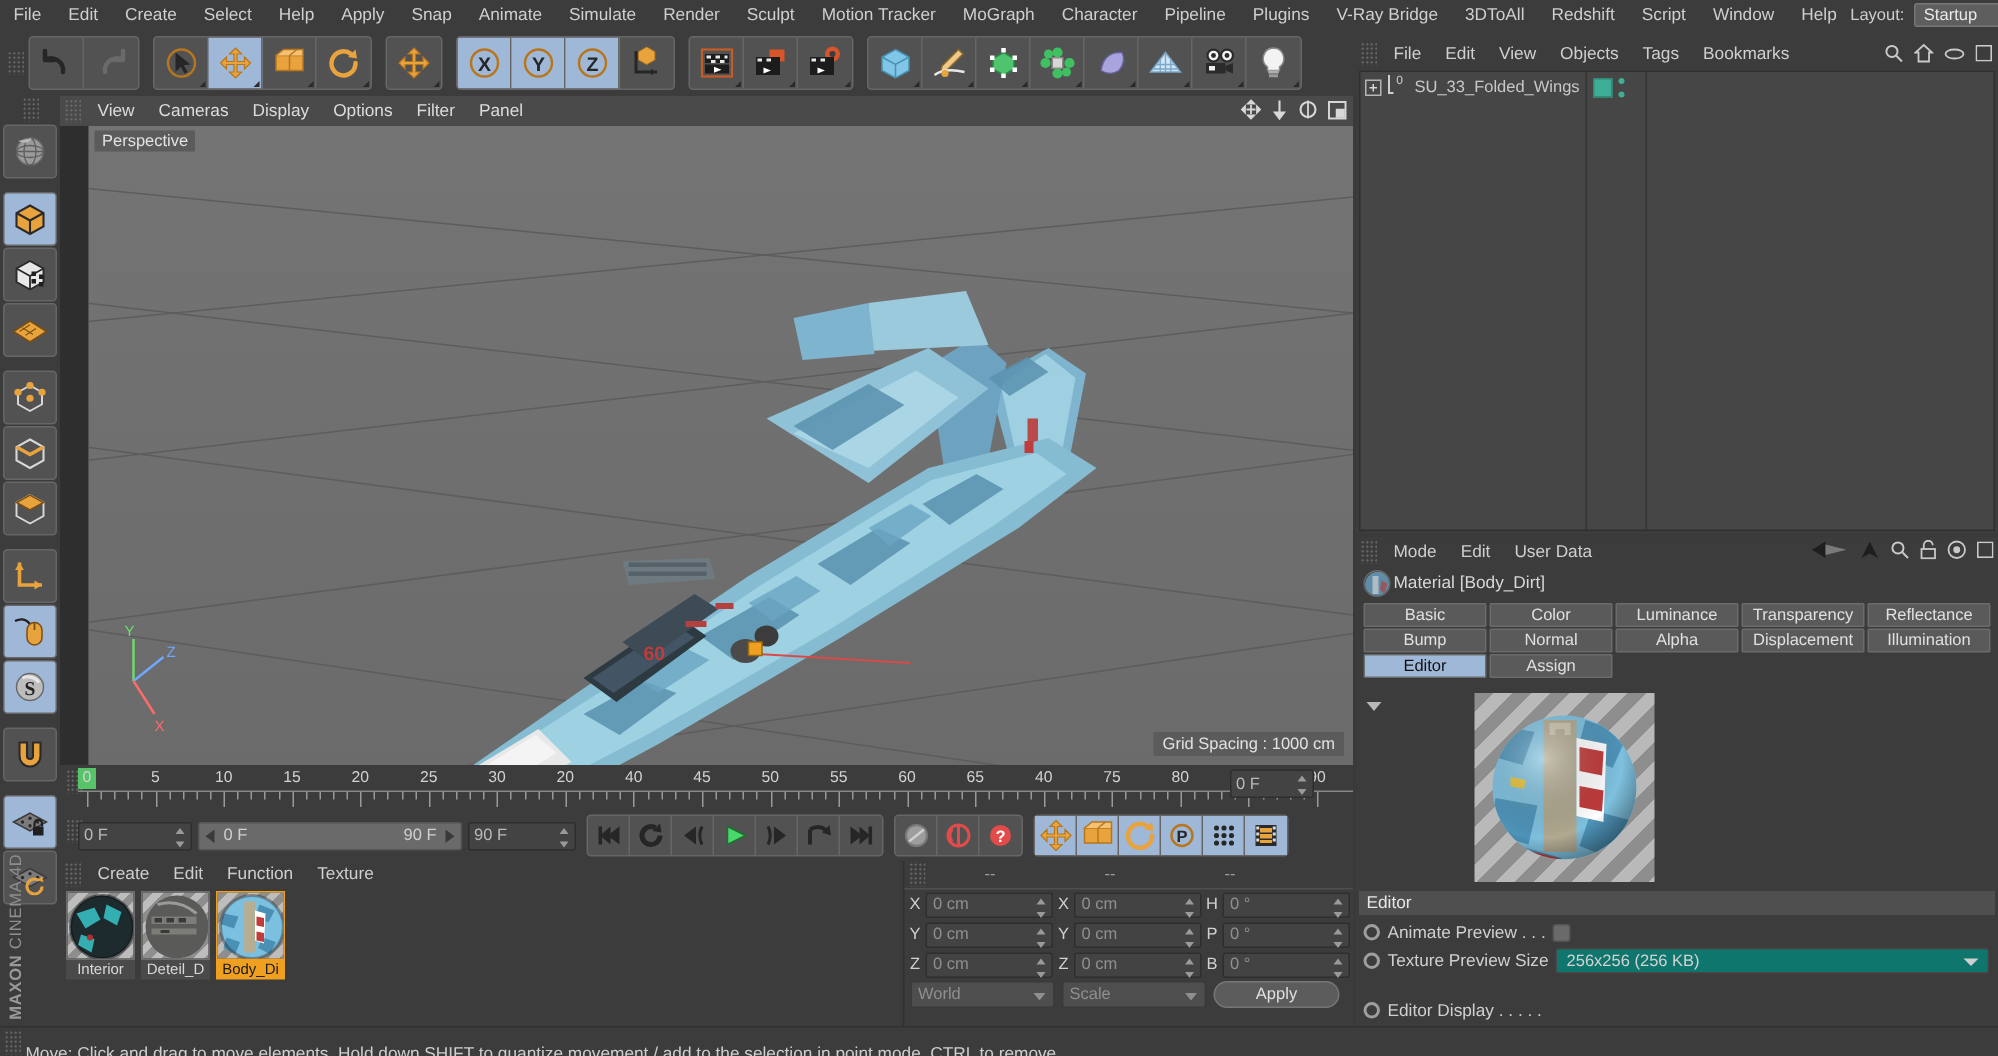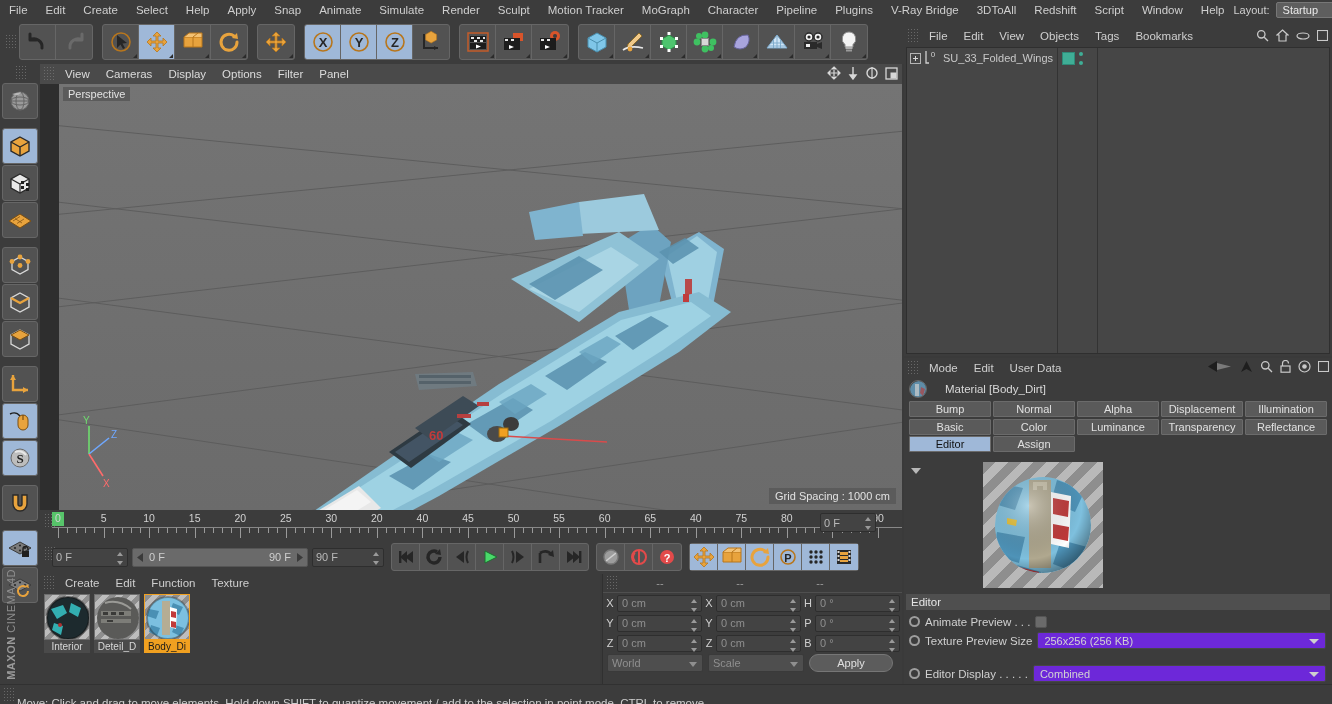"Material [Body_Dirt]" .attrtitle { gap: 18px -> 2px }
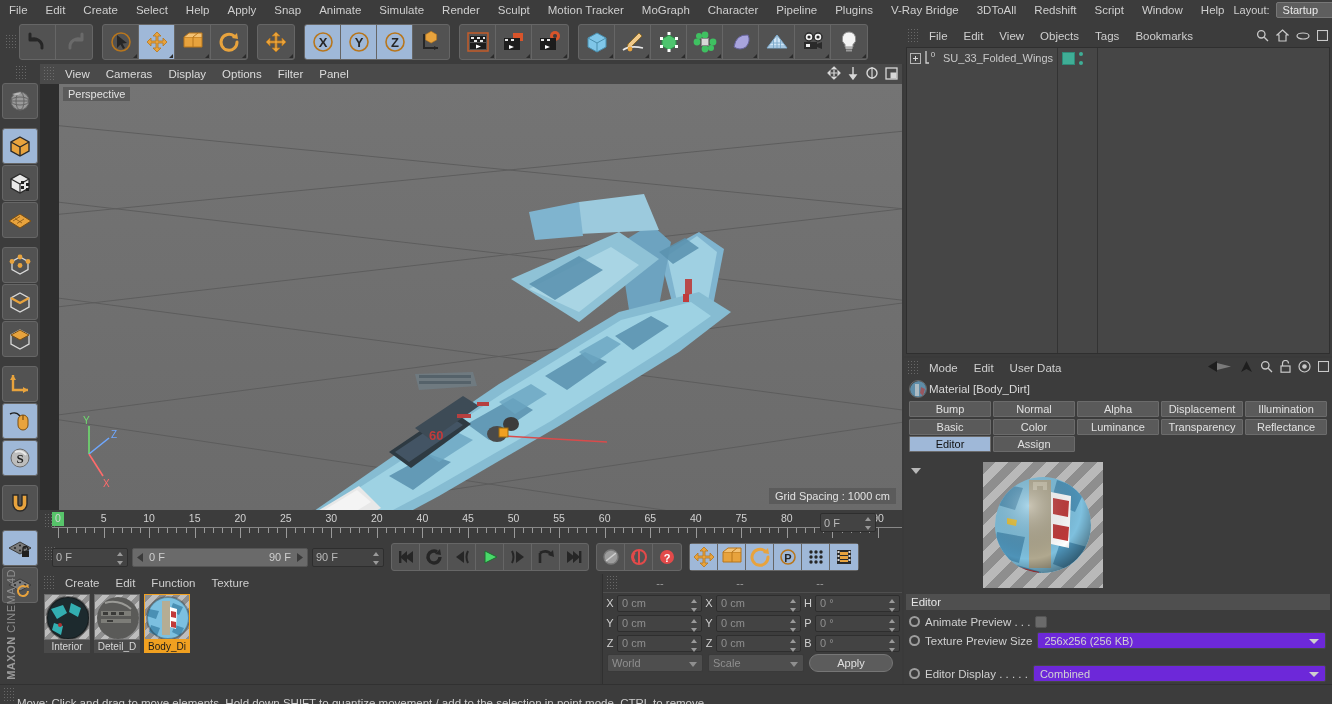"Bump" div.tabrow { order: before "Basic" -> after "Basic" }
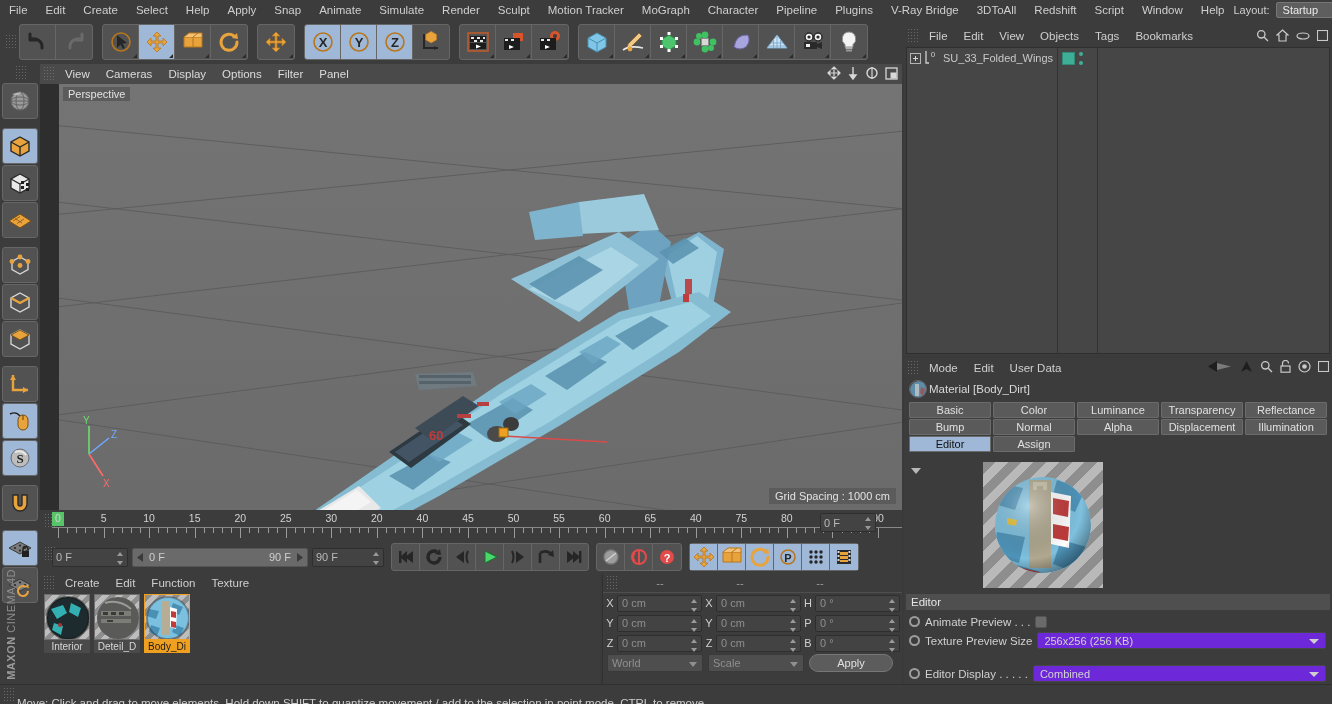"256x256 (256 KB)" .dropdown { background: #6d28d9 -> #0f766e }
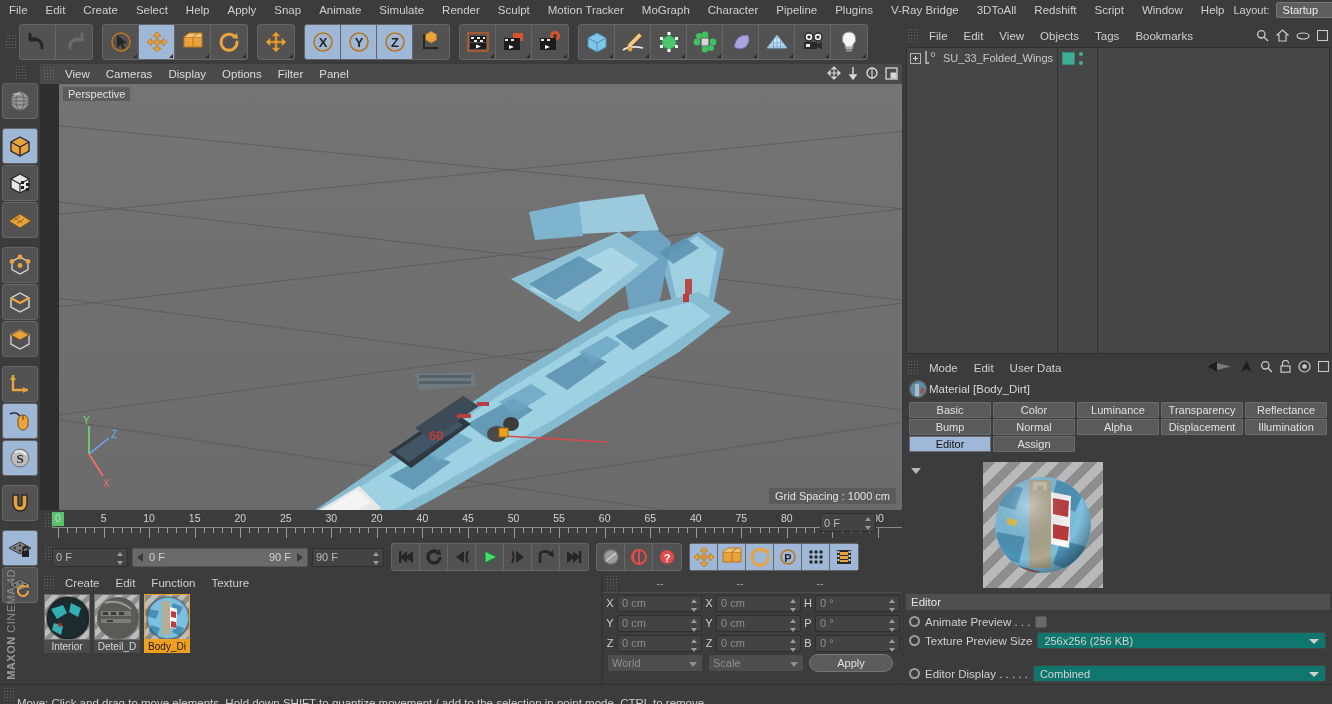"Combined" span.dropdown { html: <span> <span>Combined</span> <i></i> </span> -> none }
